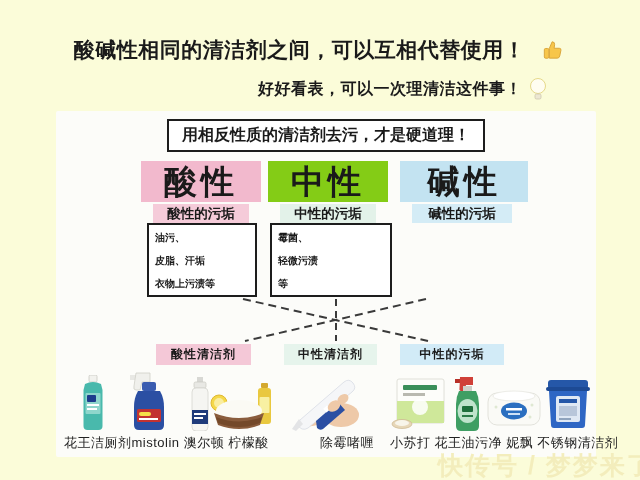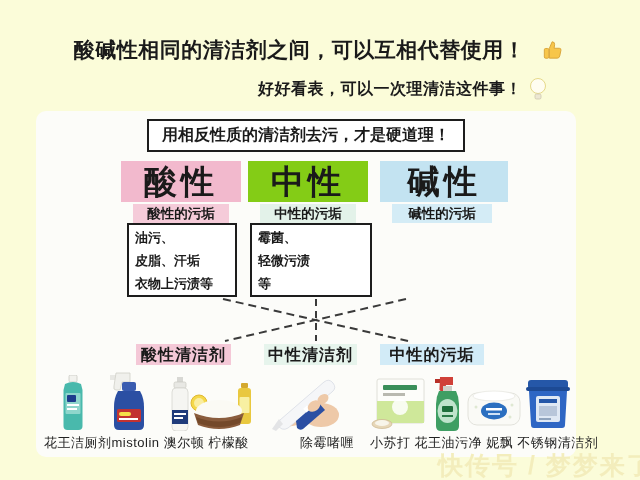"用相反性质的清洁剂去污，才是硬道理！" .panel { border-radius: 10px -> 2px; left: 36px -> 56px }
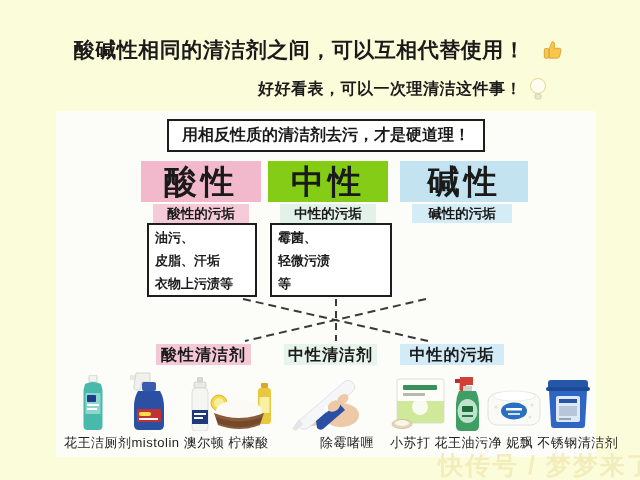"油污、" .dirt-box { font-size: 13px -> 10px }
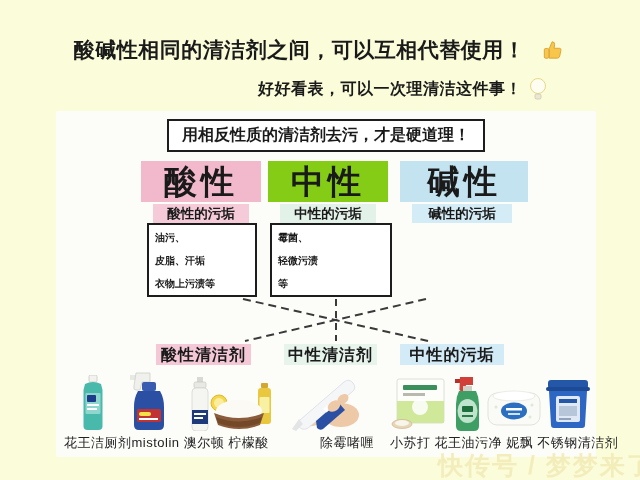"酸性清洁剂" .cleaner-label { font-size: 16px -> 12px }
